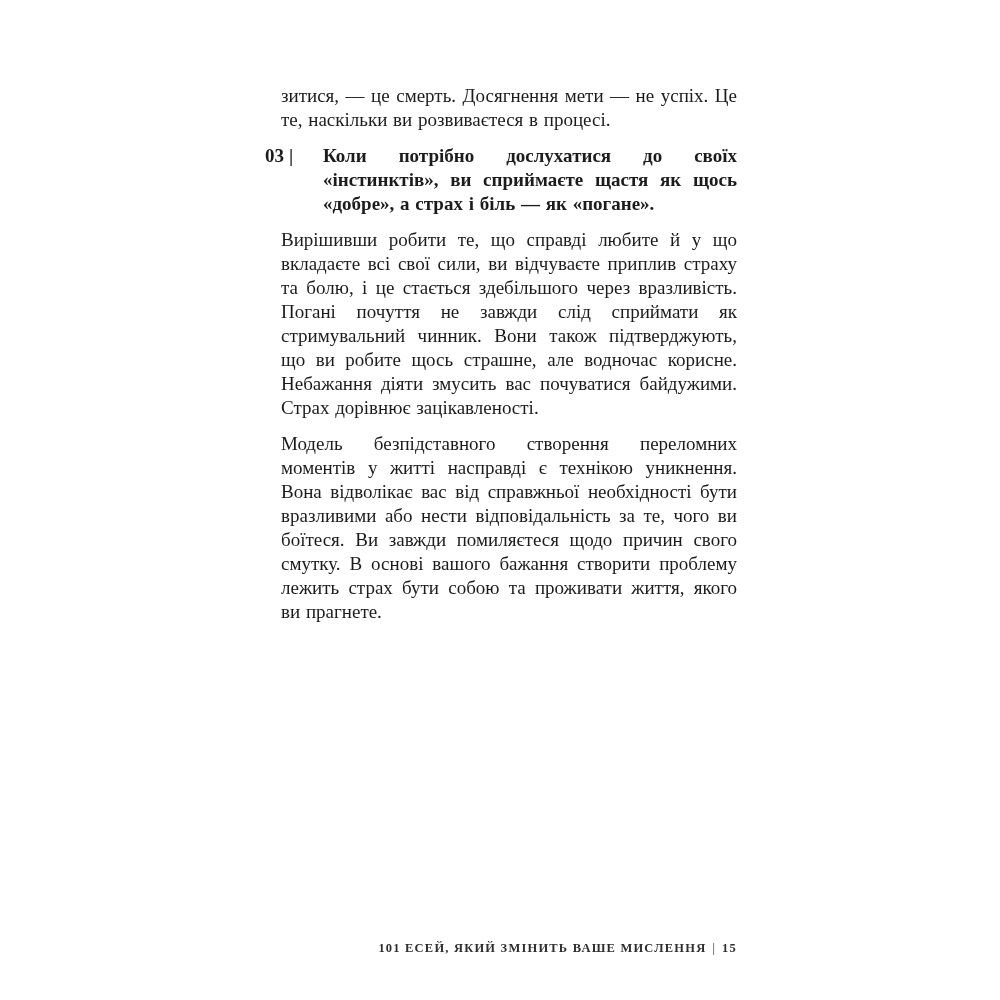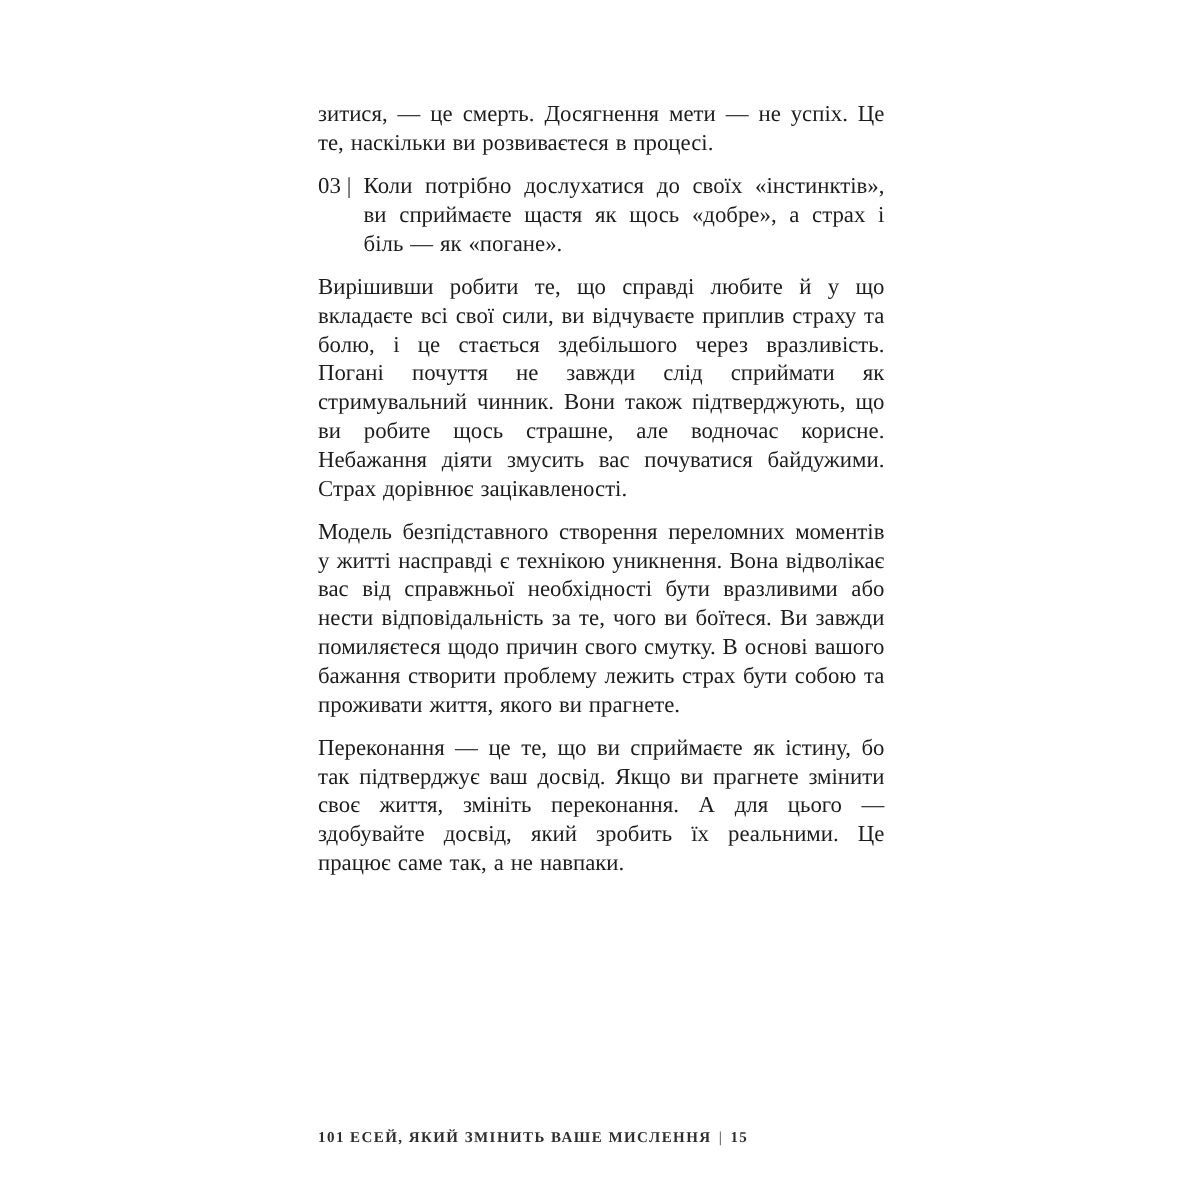"зитися, — це смерть. Досягнення" .para { margin: 0 0 12px 0 -> 0 0 12px 16px }
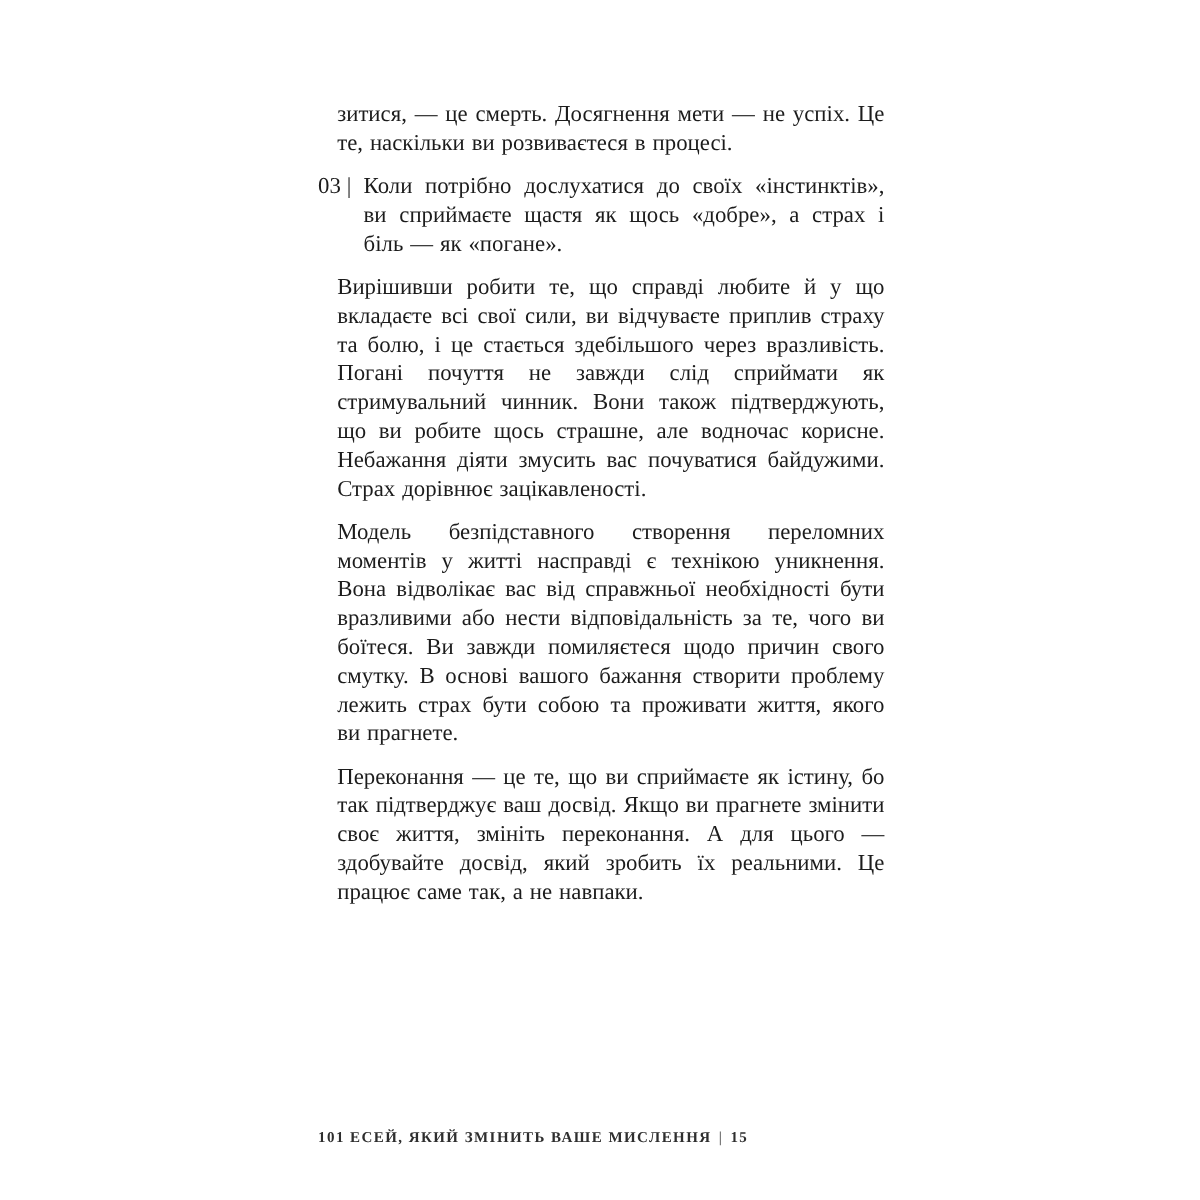"03 |" .item { font-weight: 400 -> 700 }
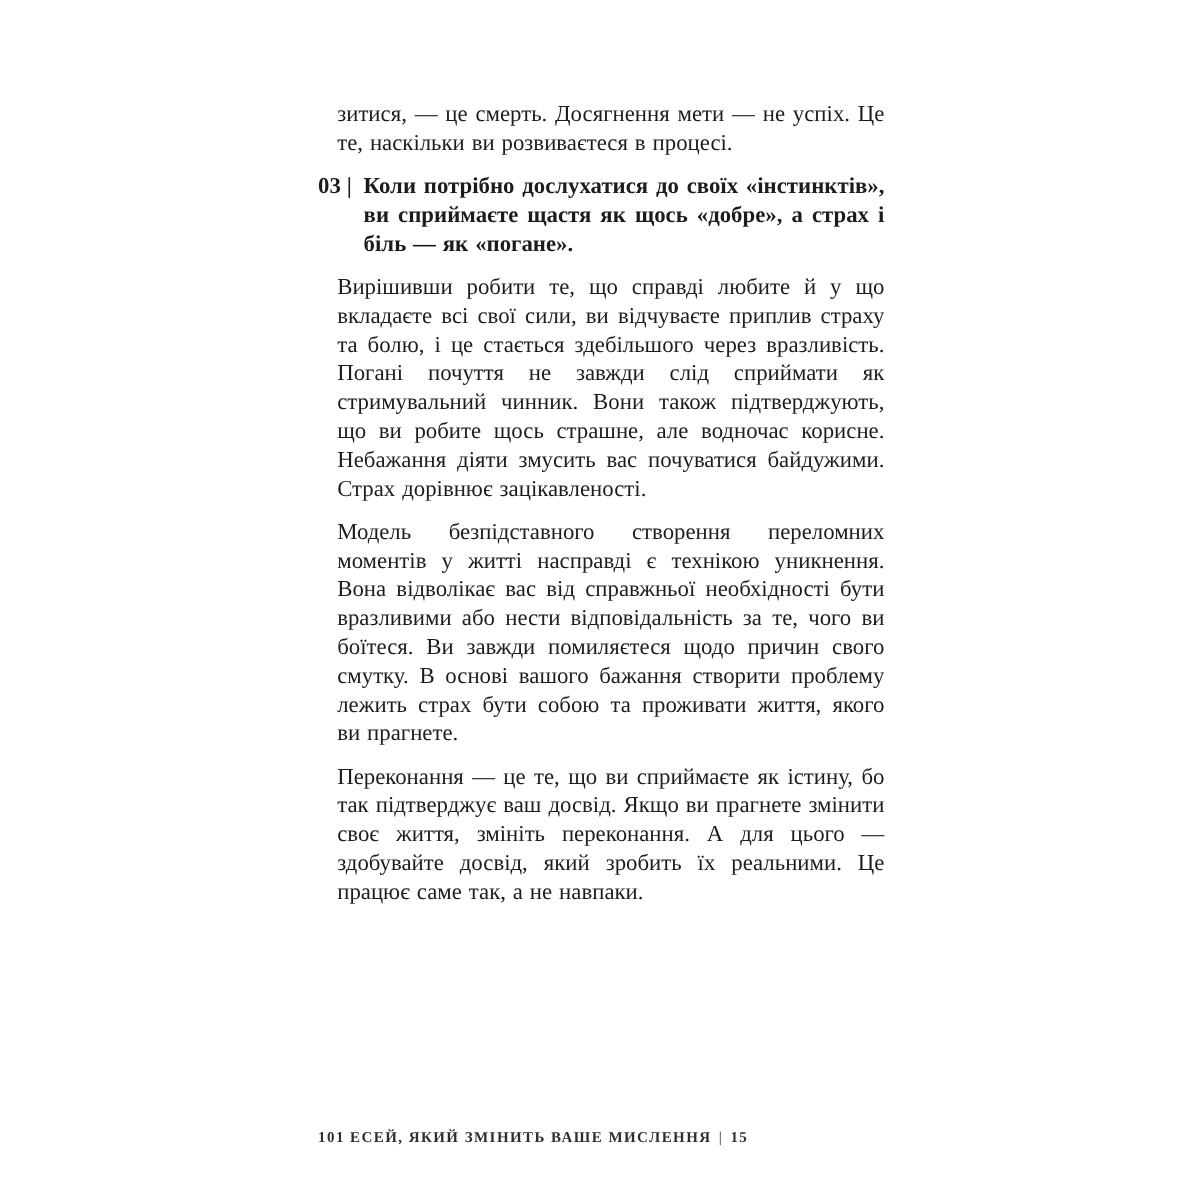"Коли потрібно дослухатися до своїх" .item .txt { margin-left: none -> 20px }
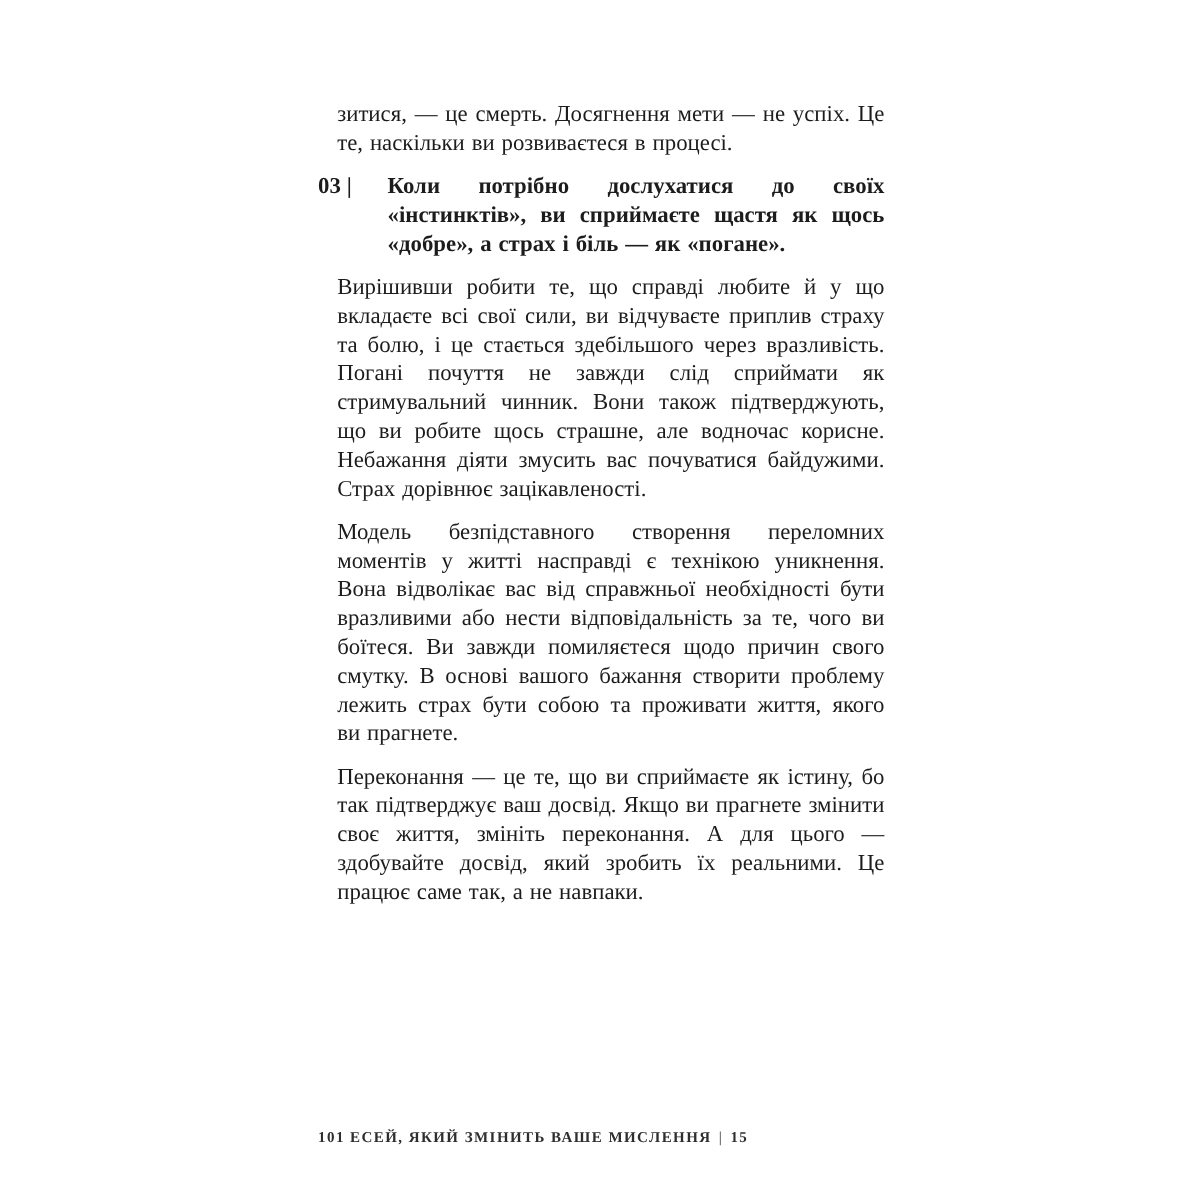"Переконання — це те, що" p.para { html: <p>Переконання — це те, що ви сприймаєте як істину, бо так підтверджує ваш досвід. Якщо ви прагнете змінити своє життя, змініть переконання. А для цього — здобувайте досвід, який зробить їх реальними. Це працює саме так, а не навпаки.</p> -> none }
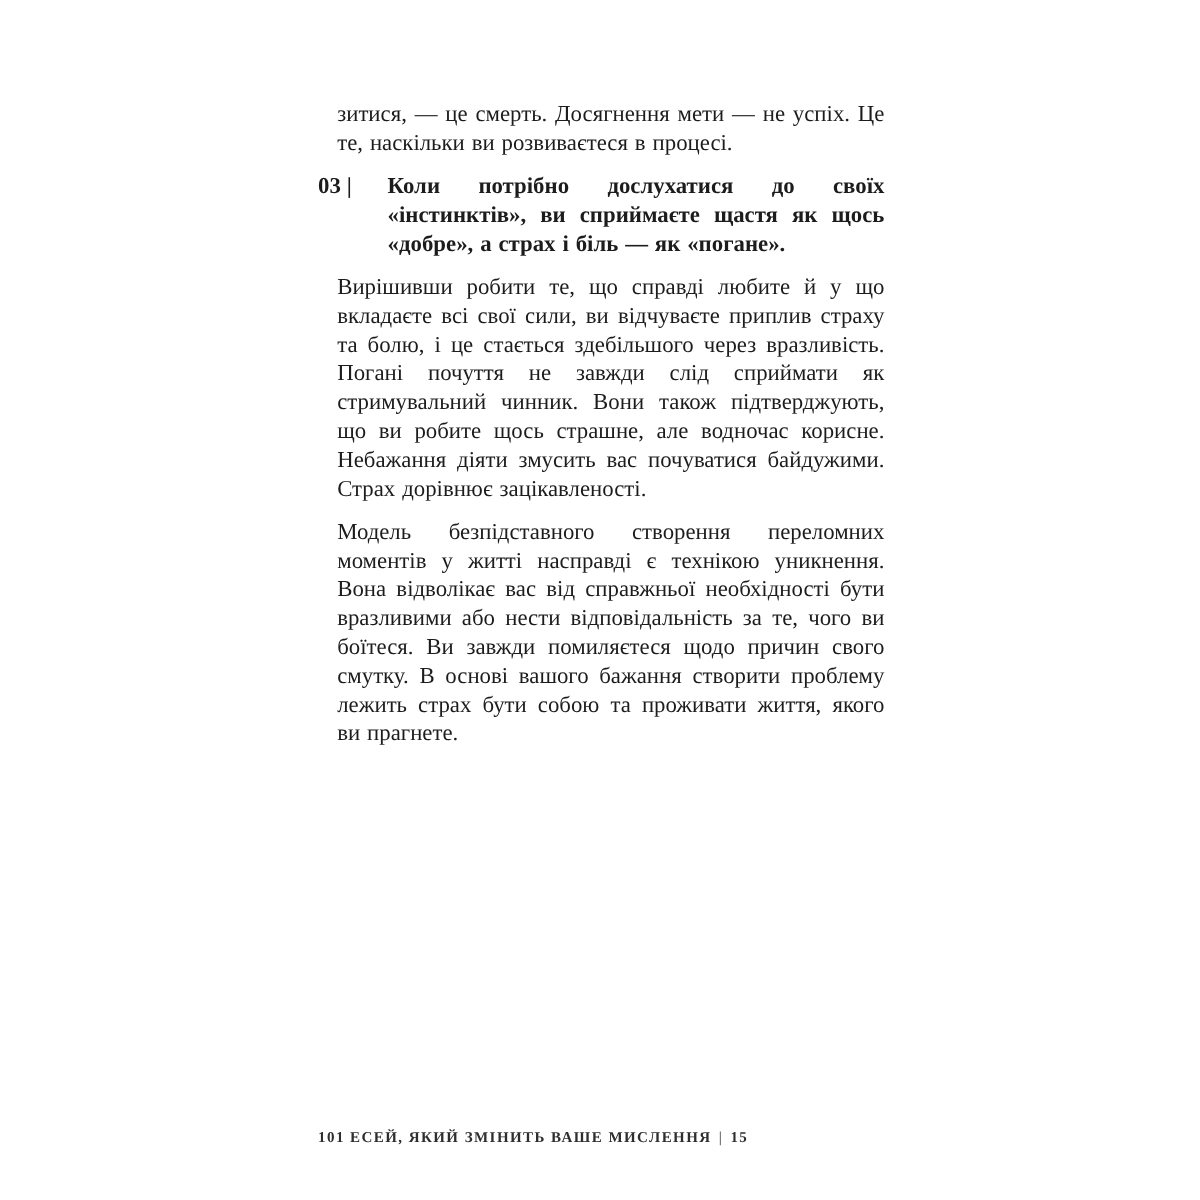"101 ЕСЕЙ, ЯКИЙ ЗМІНИТЬ ВАШЕ" .footer { text-align: none -> right }
